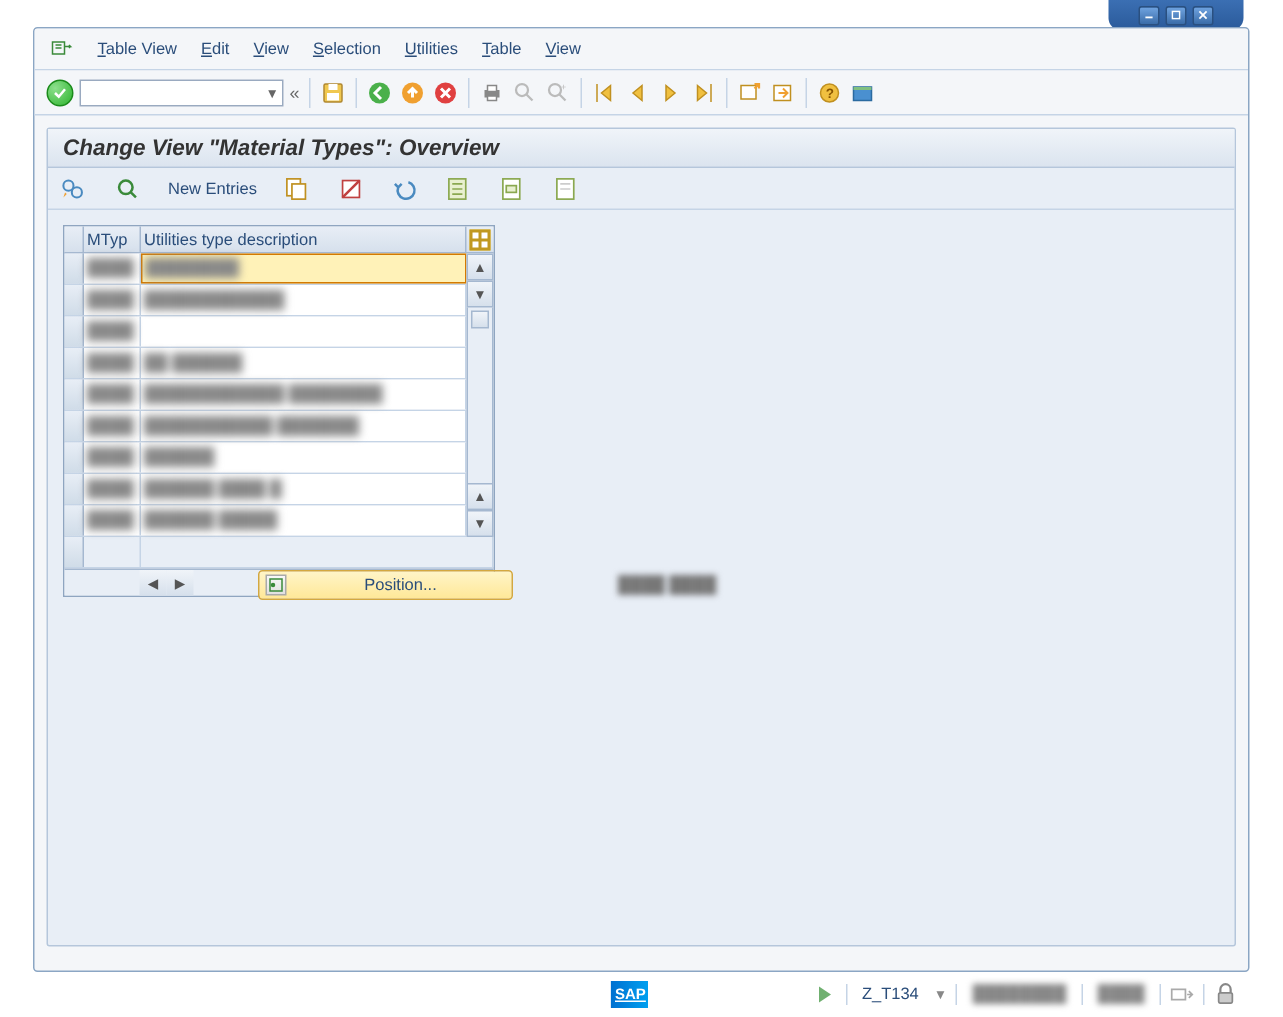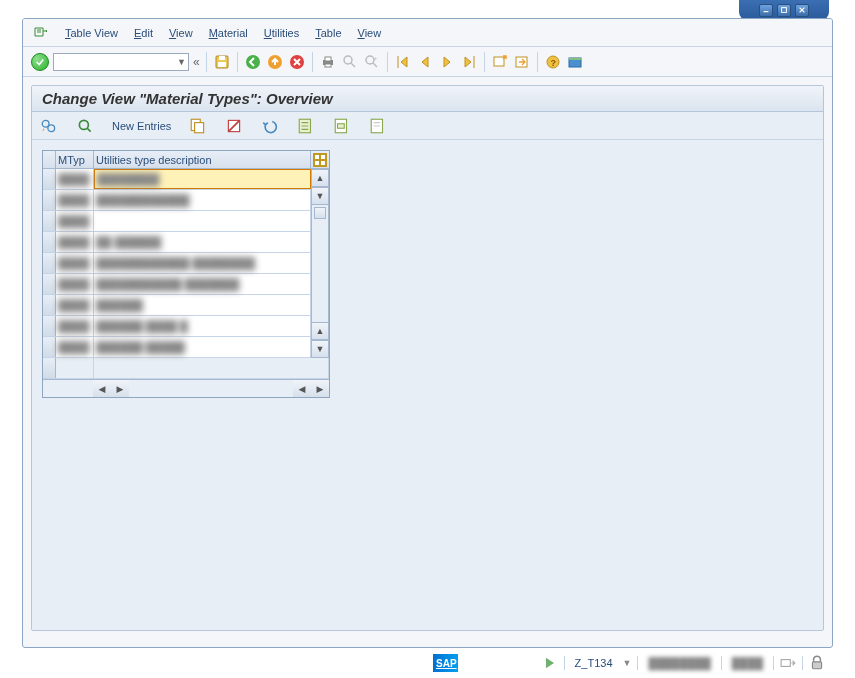"Material" span.menu-item { text: Material -> Selection }
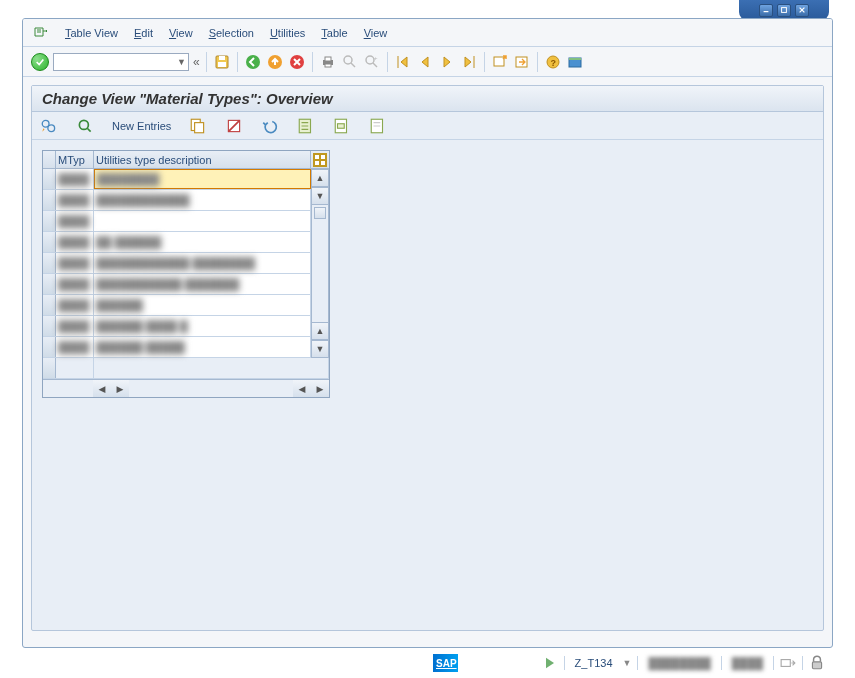"Position..." div.position-row { html: none -> <div> <div> <div> <svg> <rect></rect> <circle></circle> </svg> </div> <span>Position...</span> </div> <span>████ ████</span> </div> }
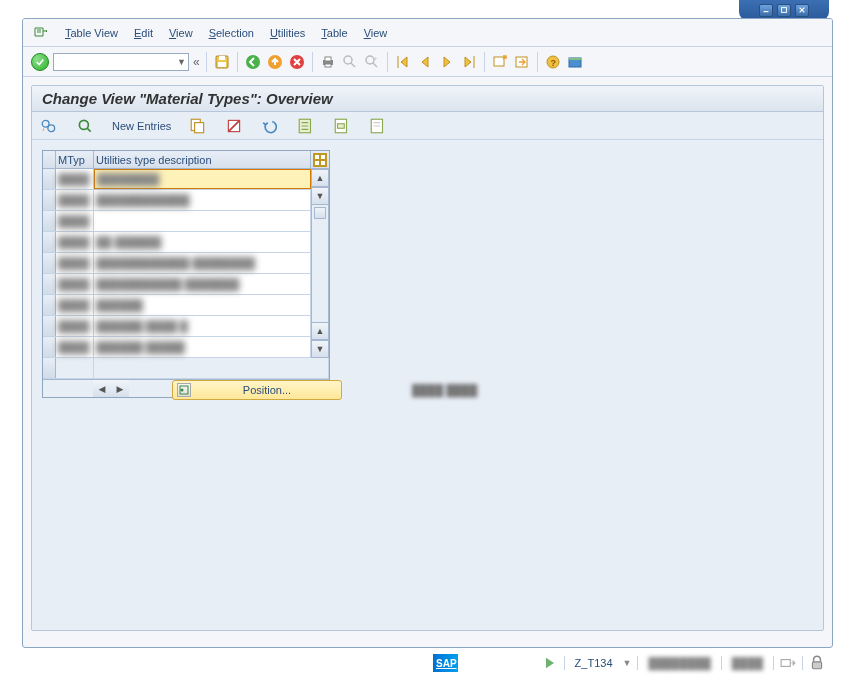"SAP" .sap-logo { left: 411px -> 385px }
